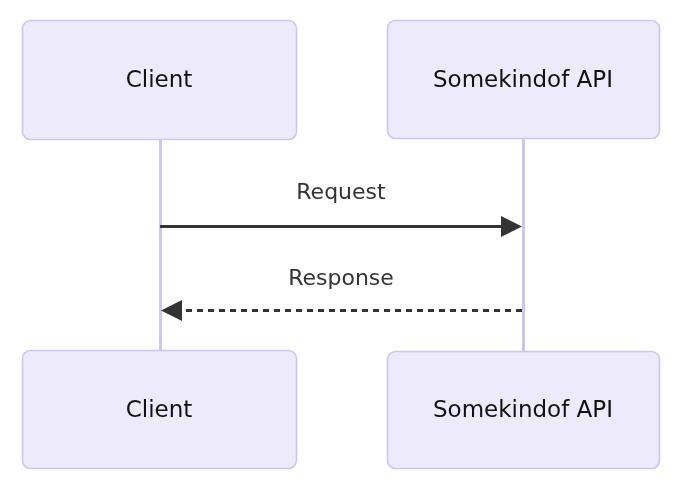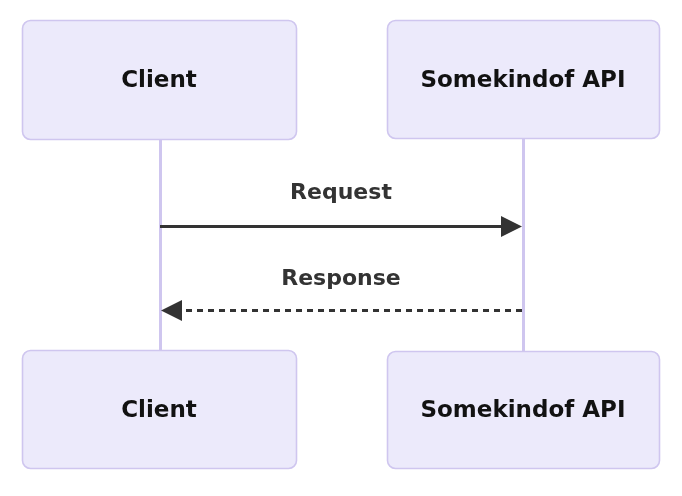"Client" #diagram-root { font-weight: bold -> none }
